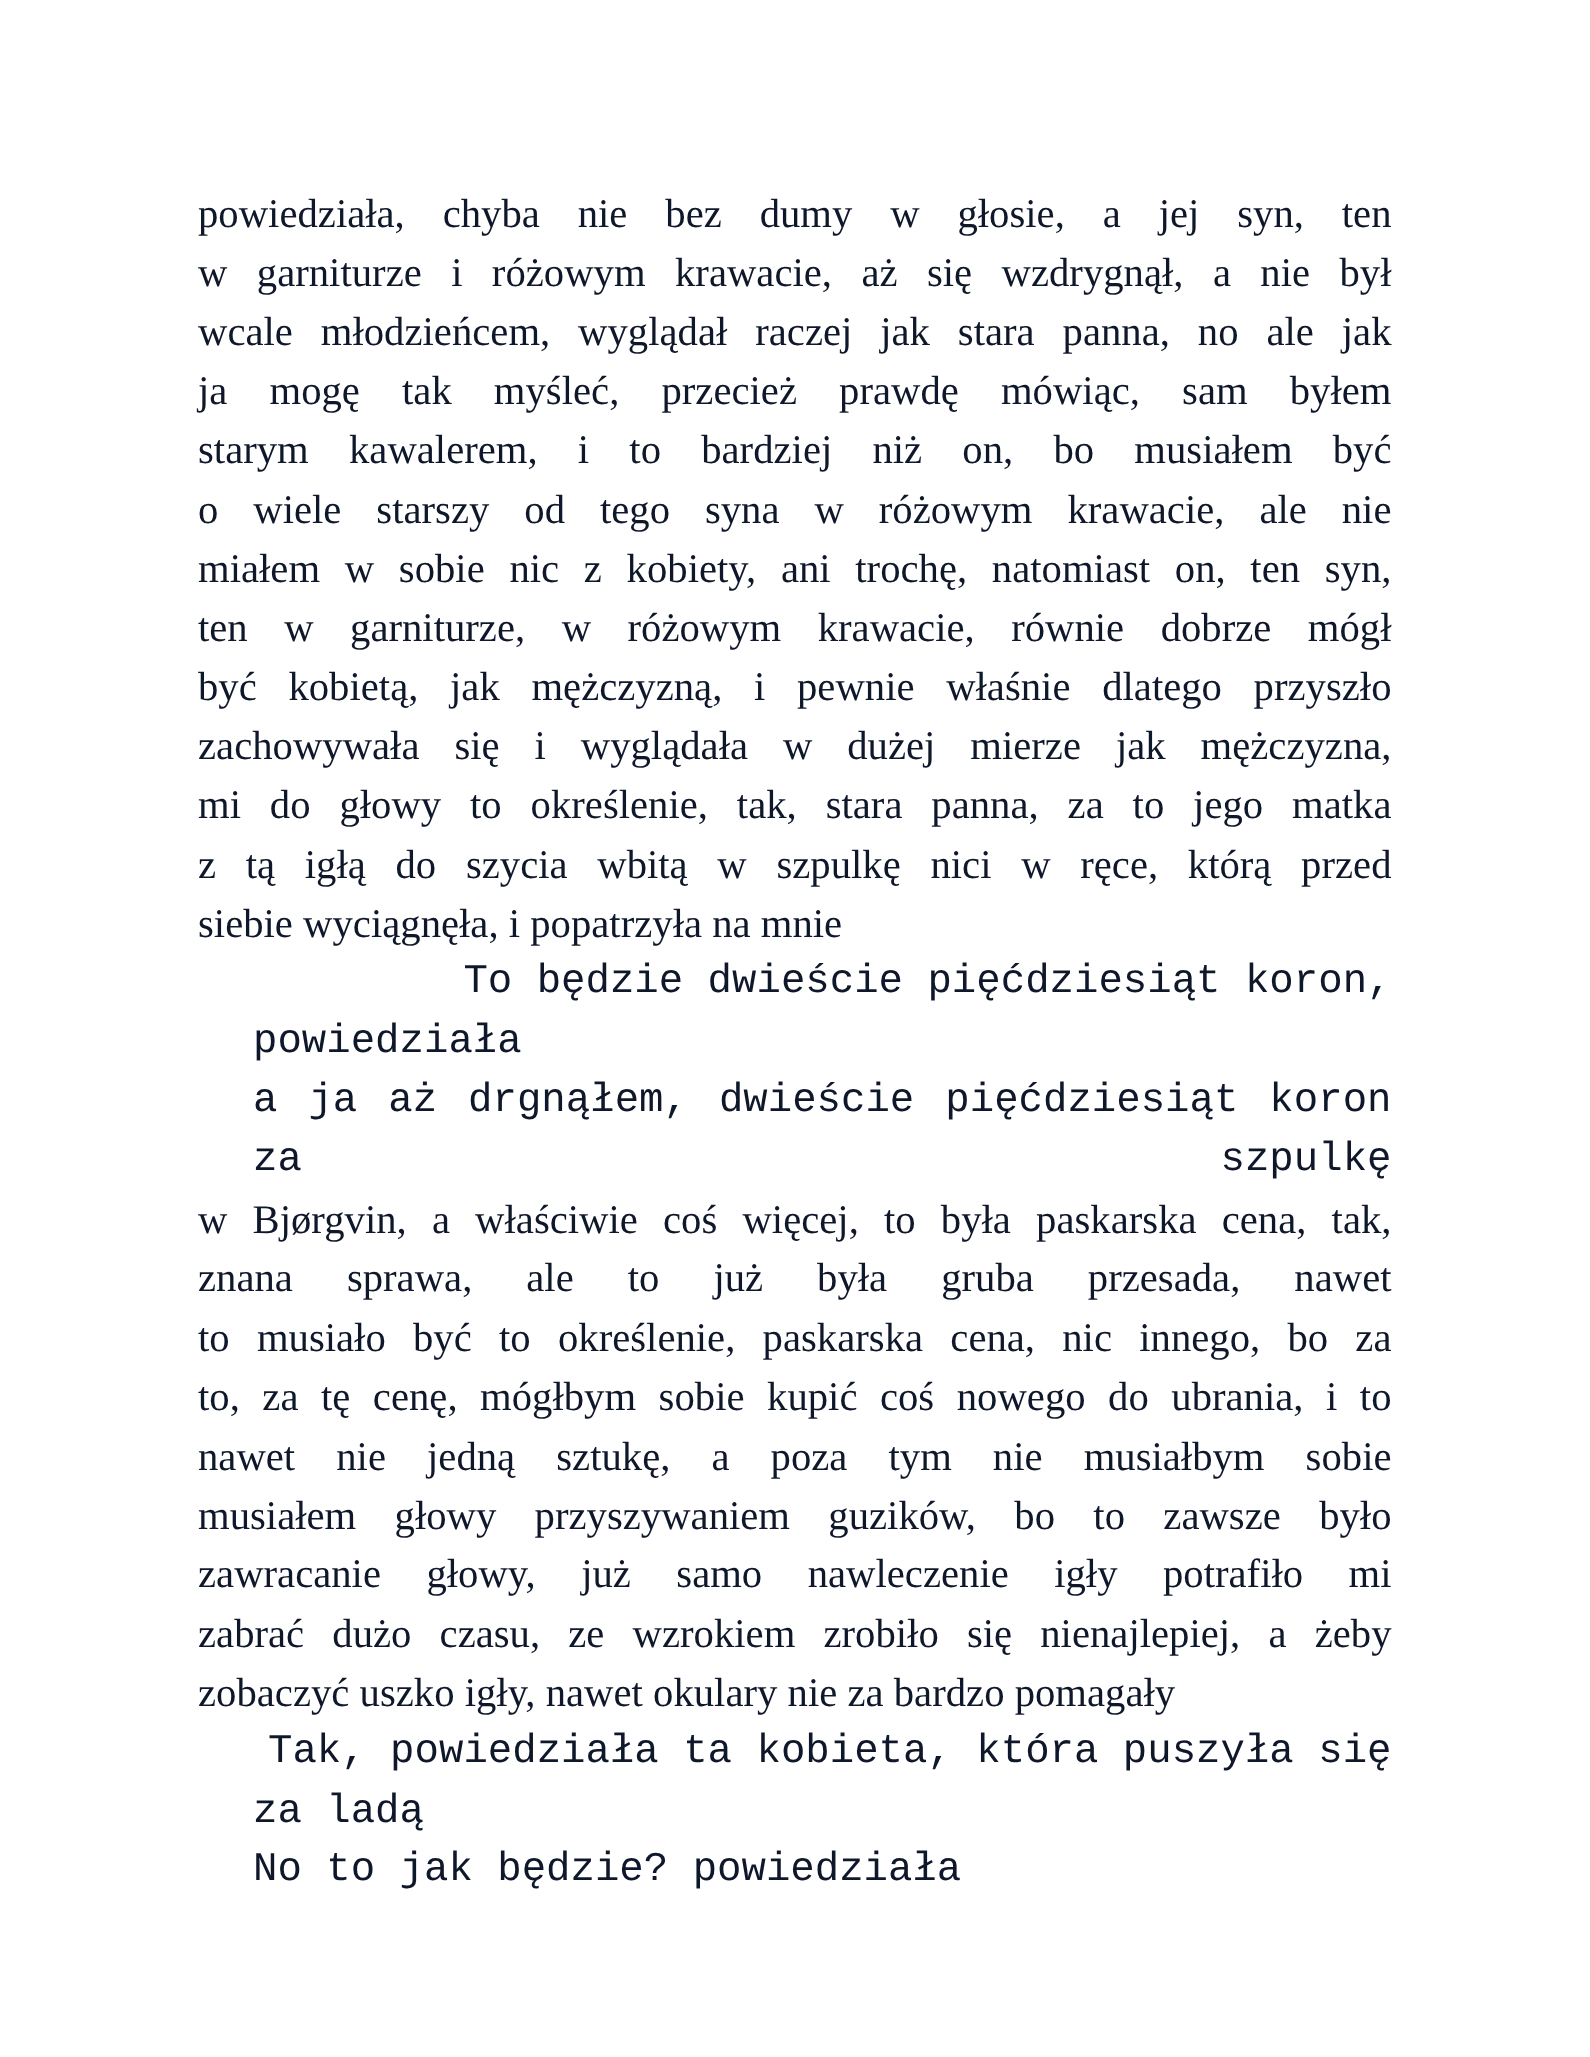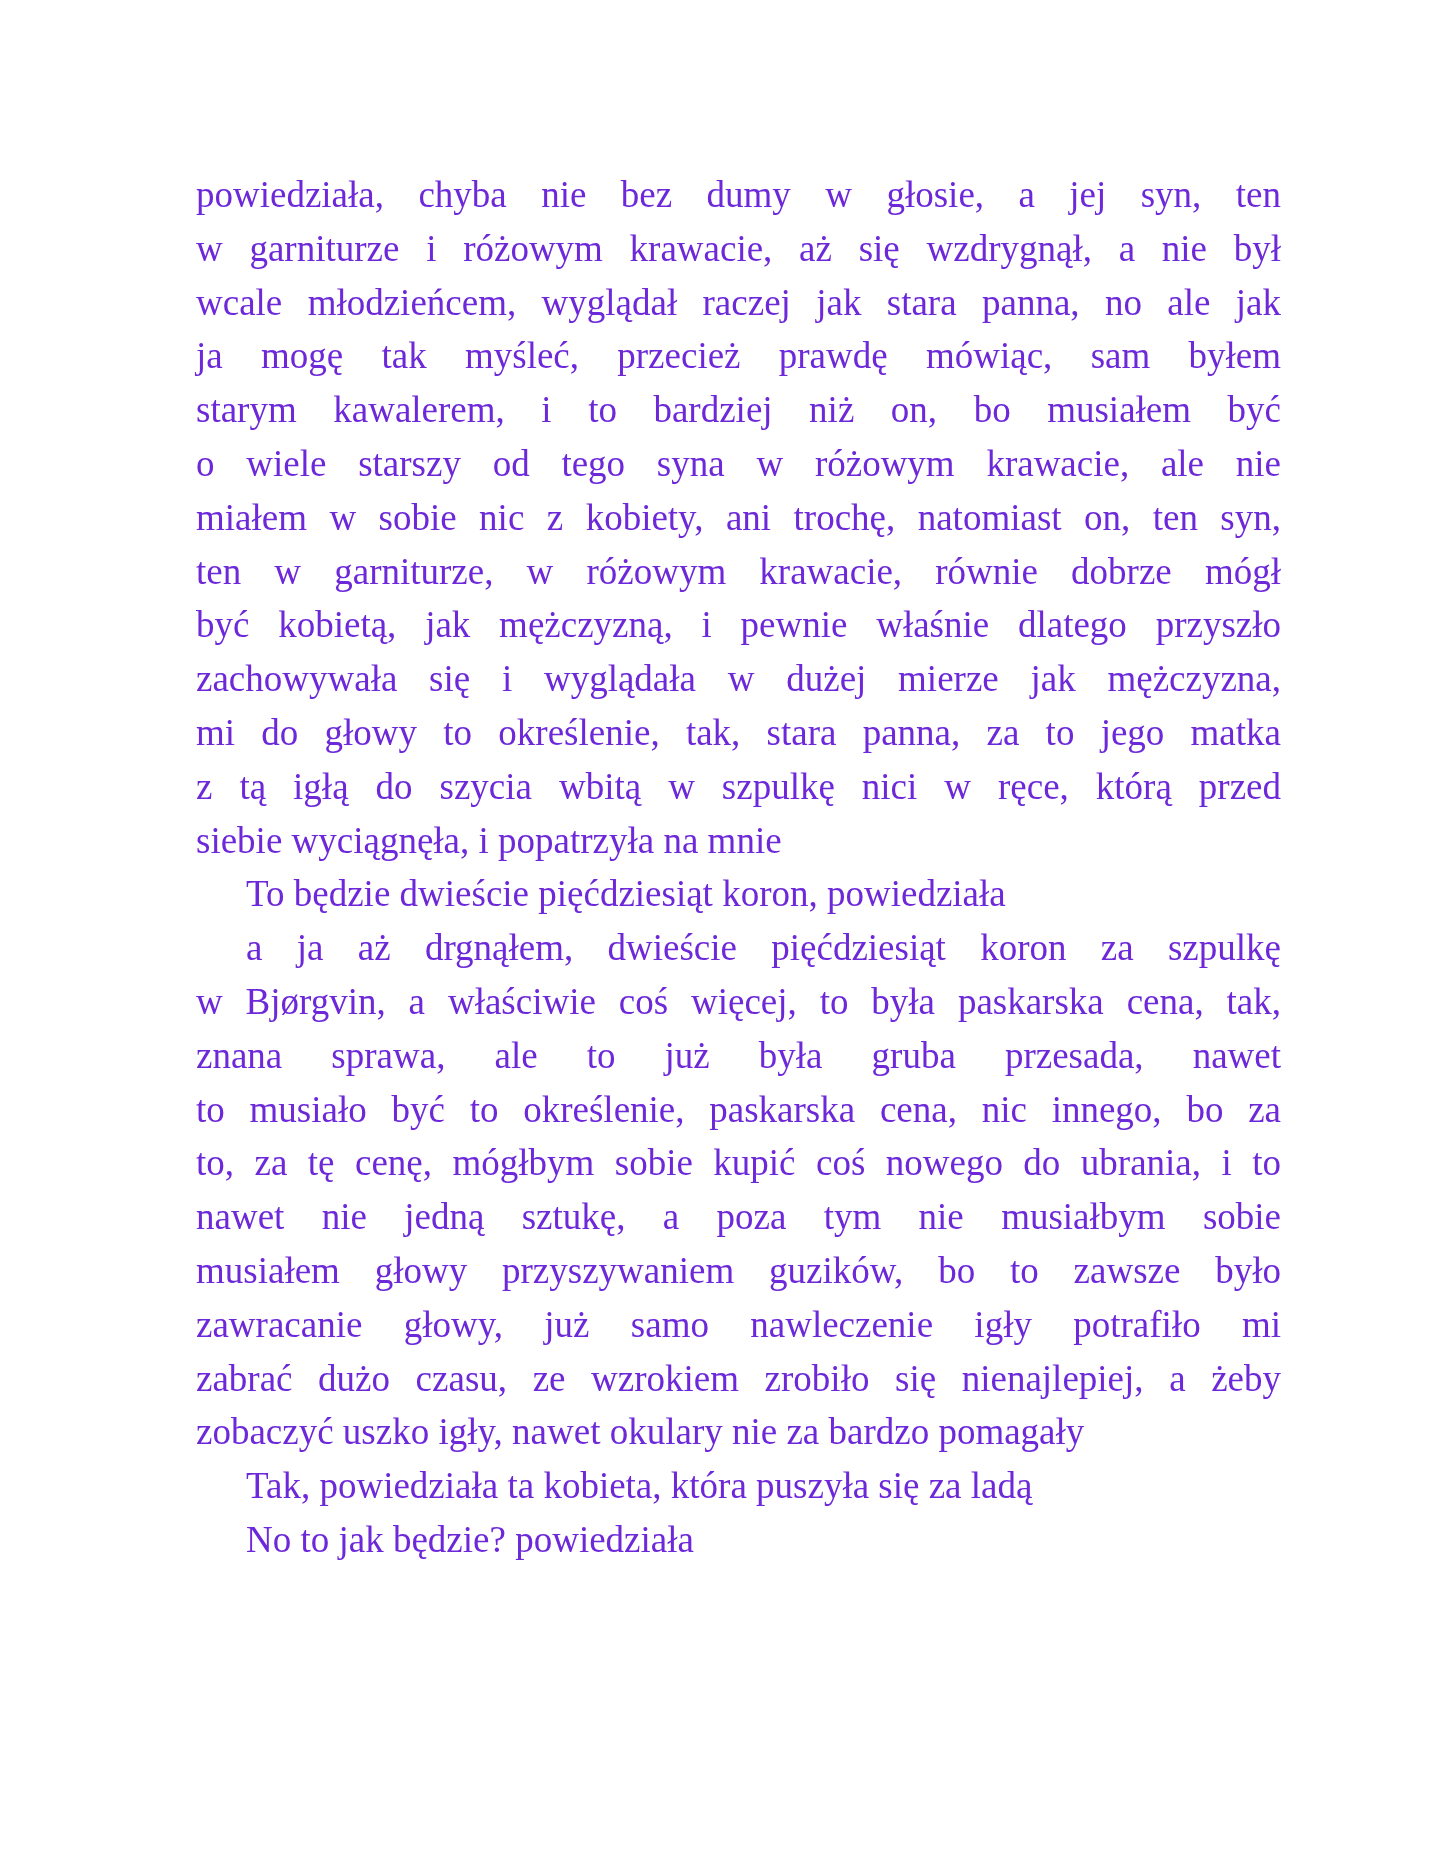"powiedziała, chyba nie bez dumy" .text-block { color: #6d28d9 -> #0f172a; left: 196px -> 180px }
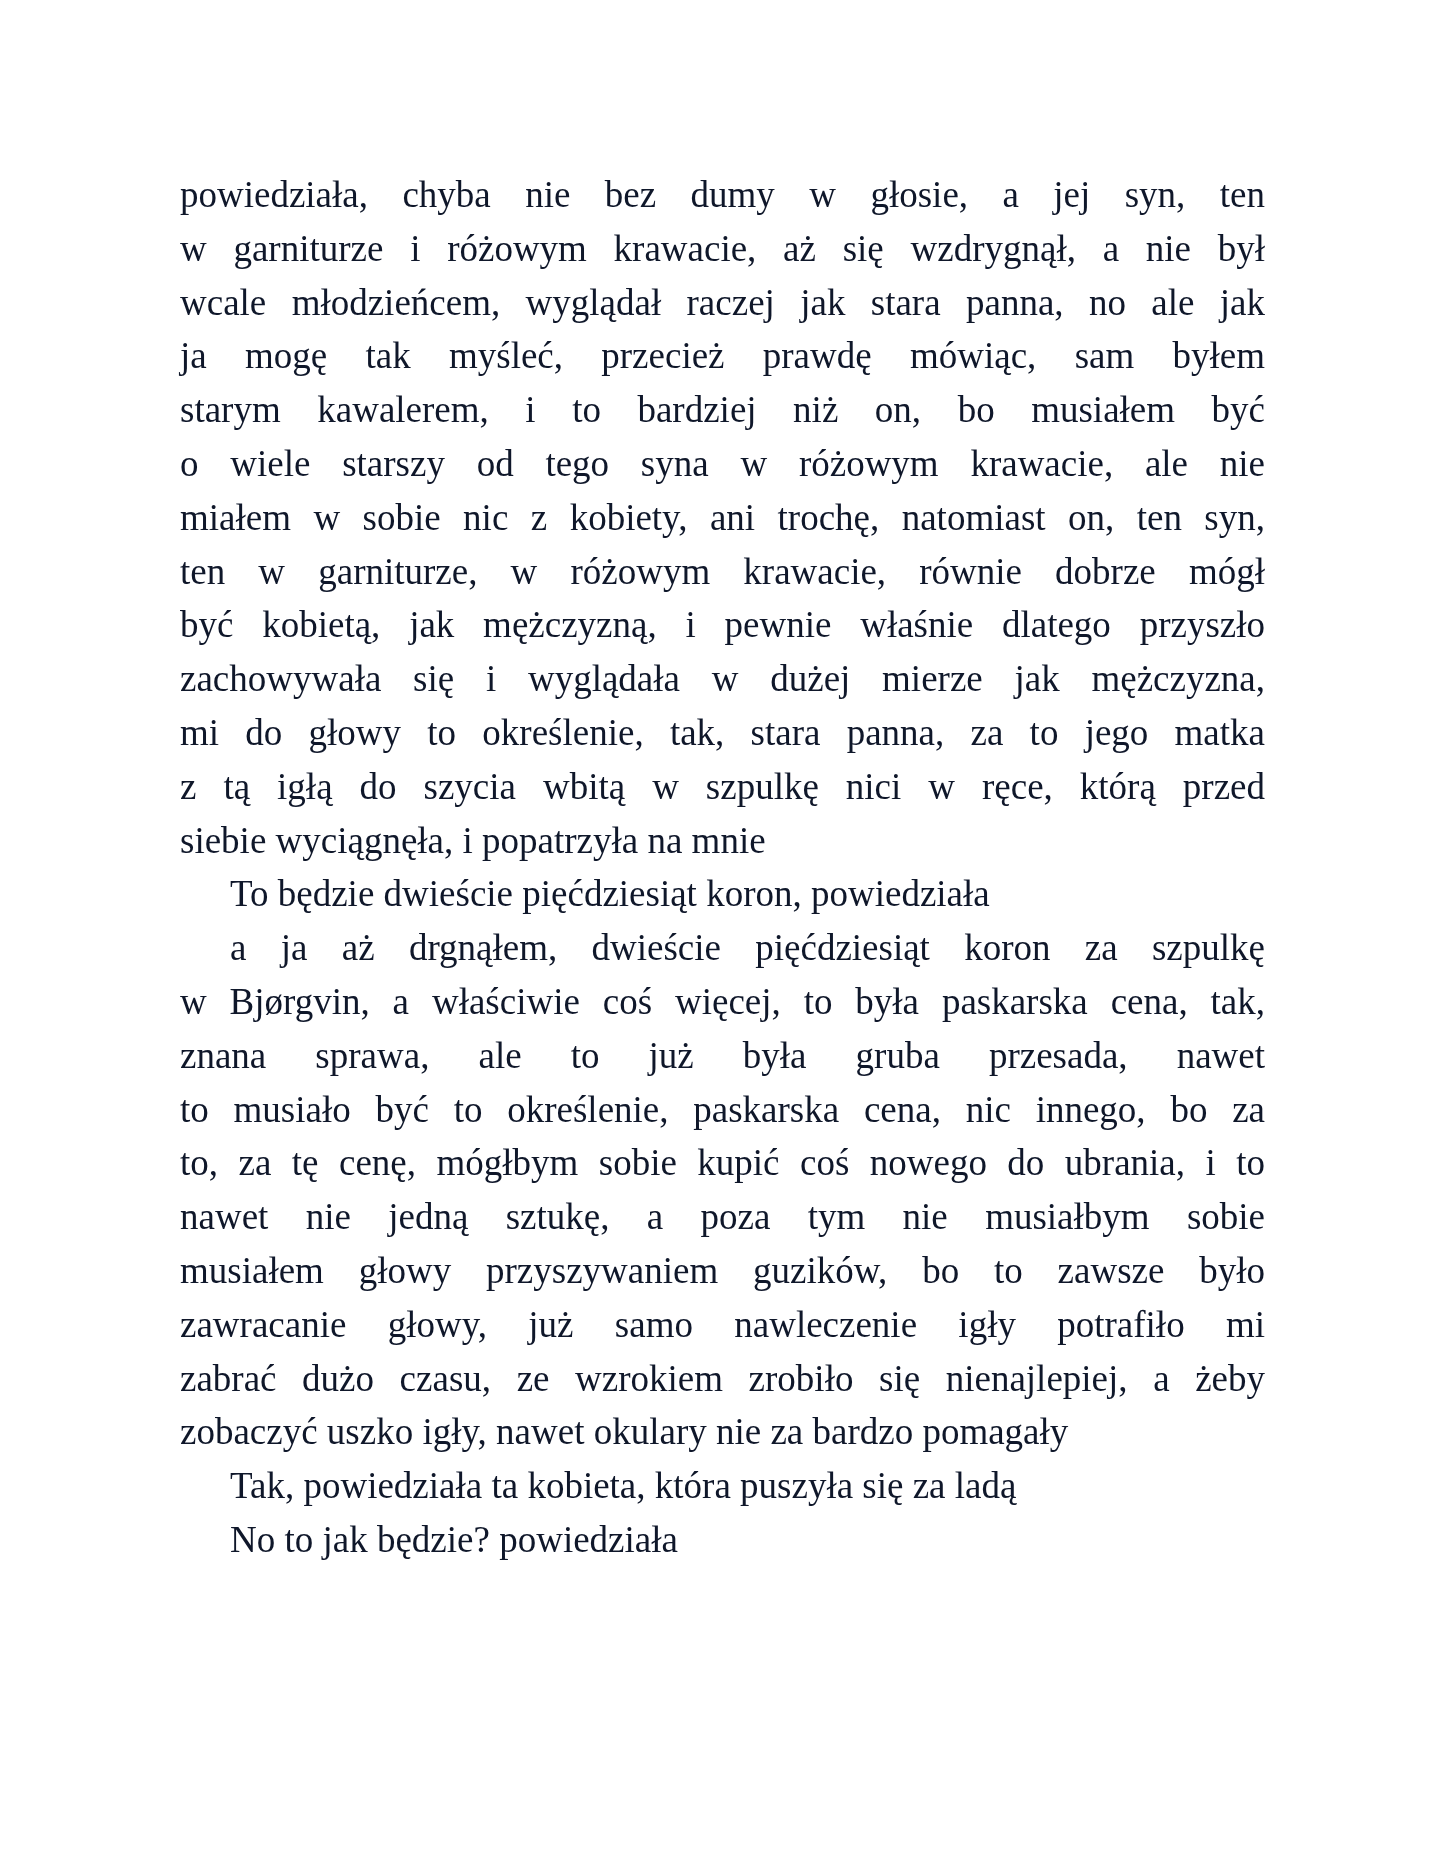"To będzie dwieście pięćdziesiąt koron," .line.indent { font-family: none -> Liberation Mono, monospace }
